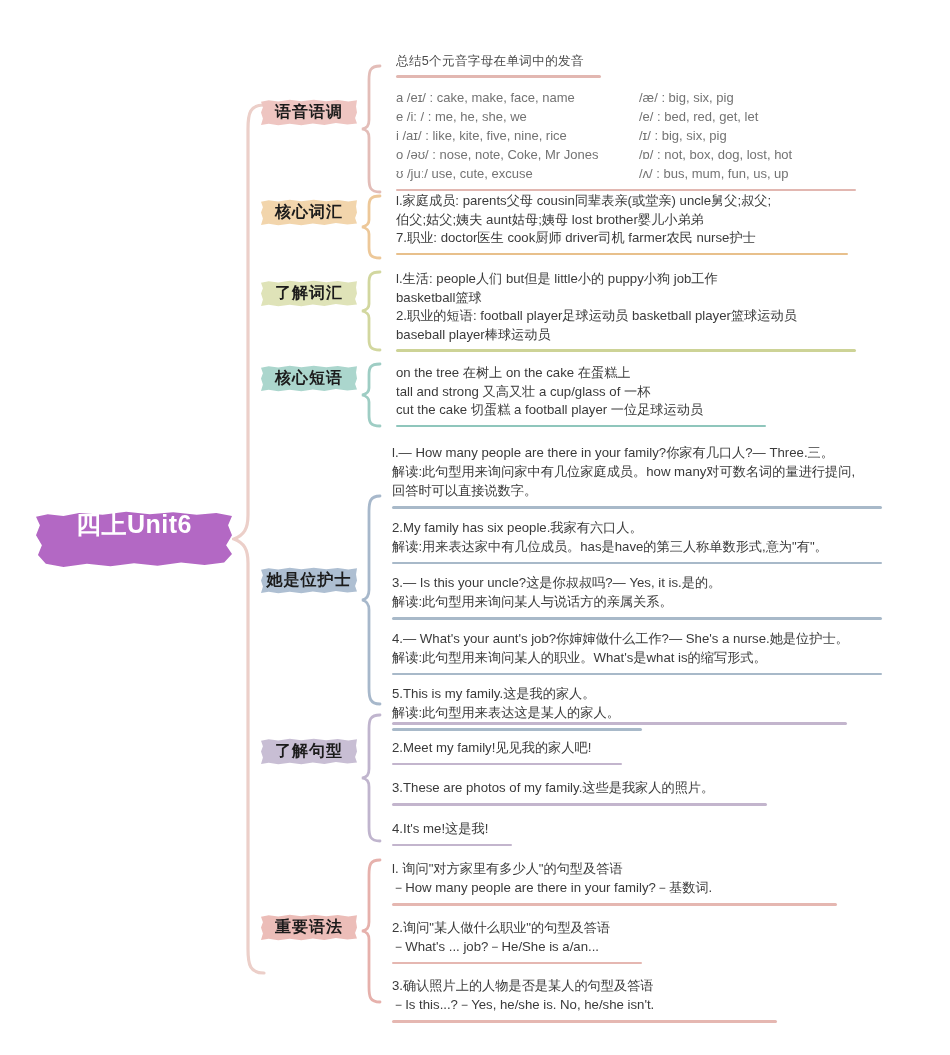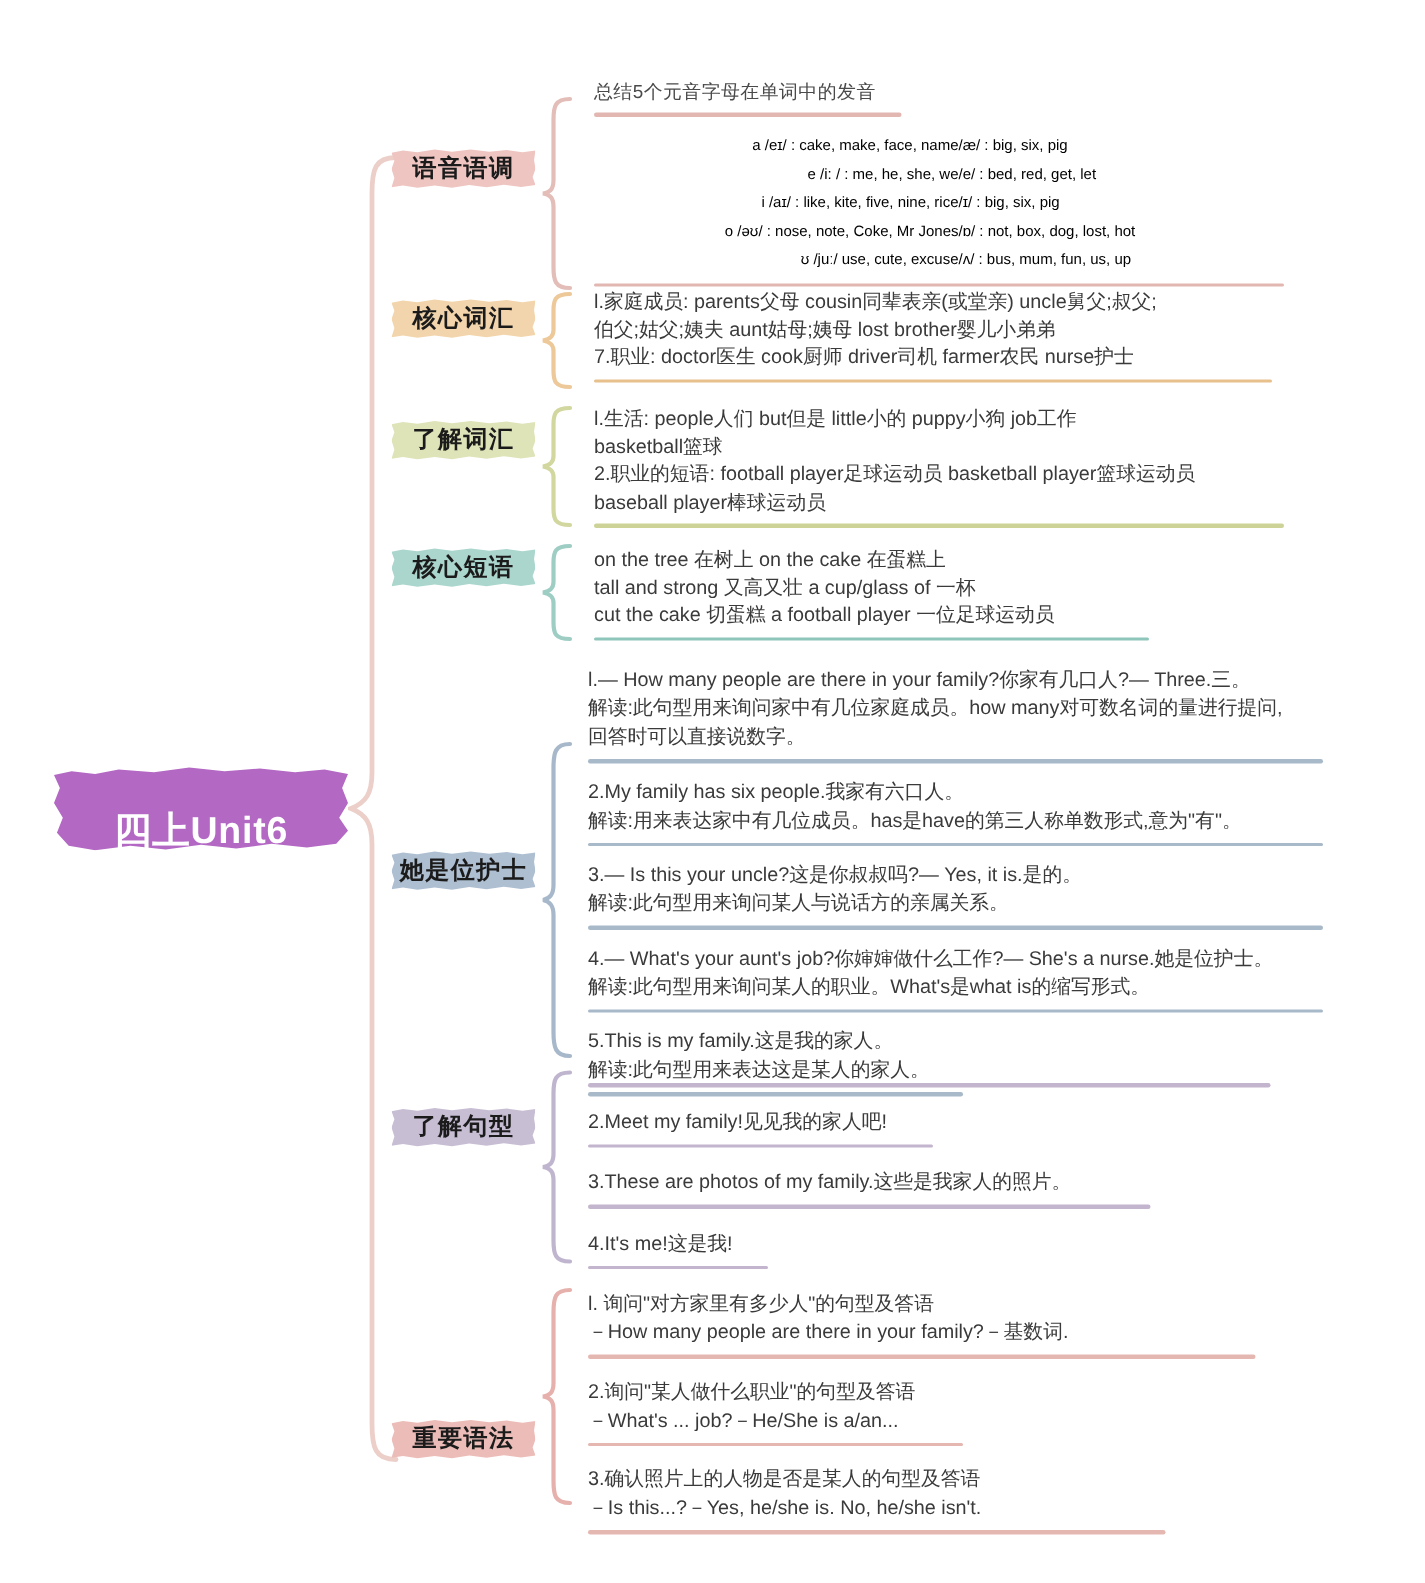"a /eɪ/ : cake, make," .ph-row { color: #000000 -> #737373; font-size: 10px -> 13px; text-align: right -> none }
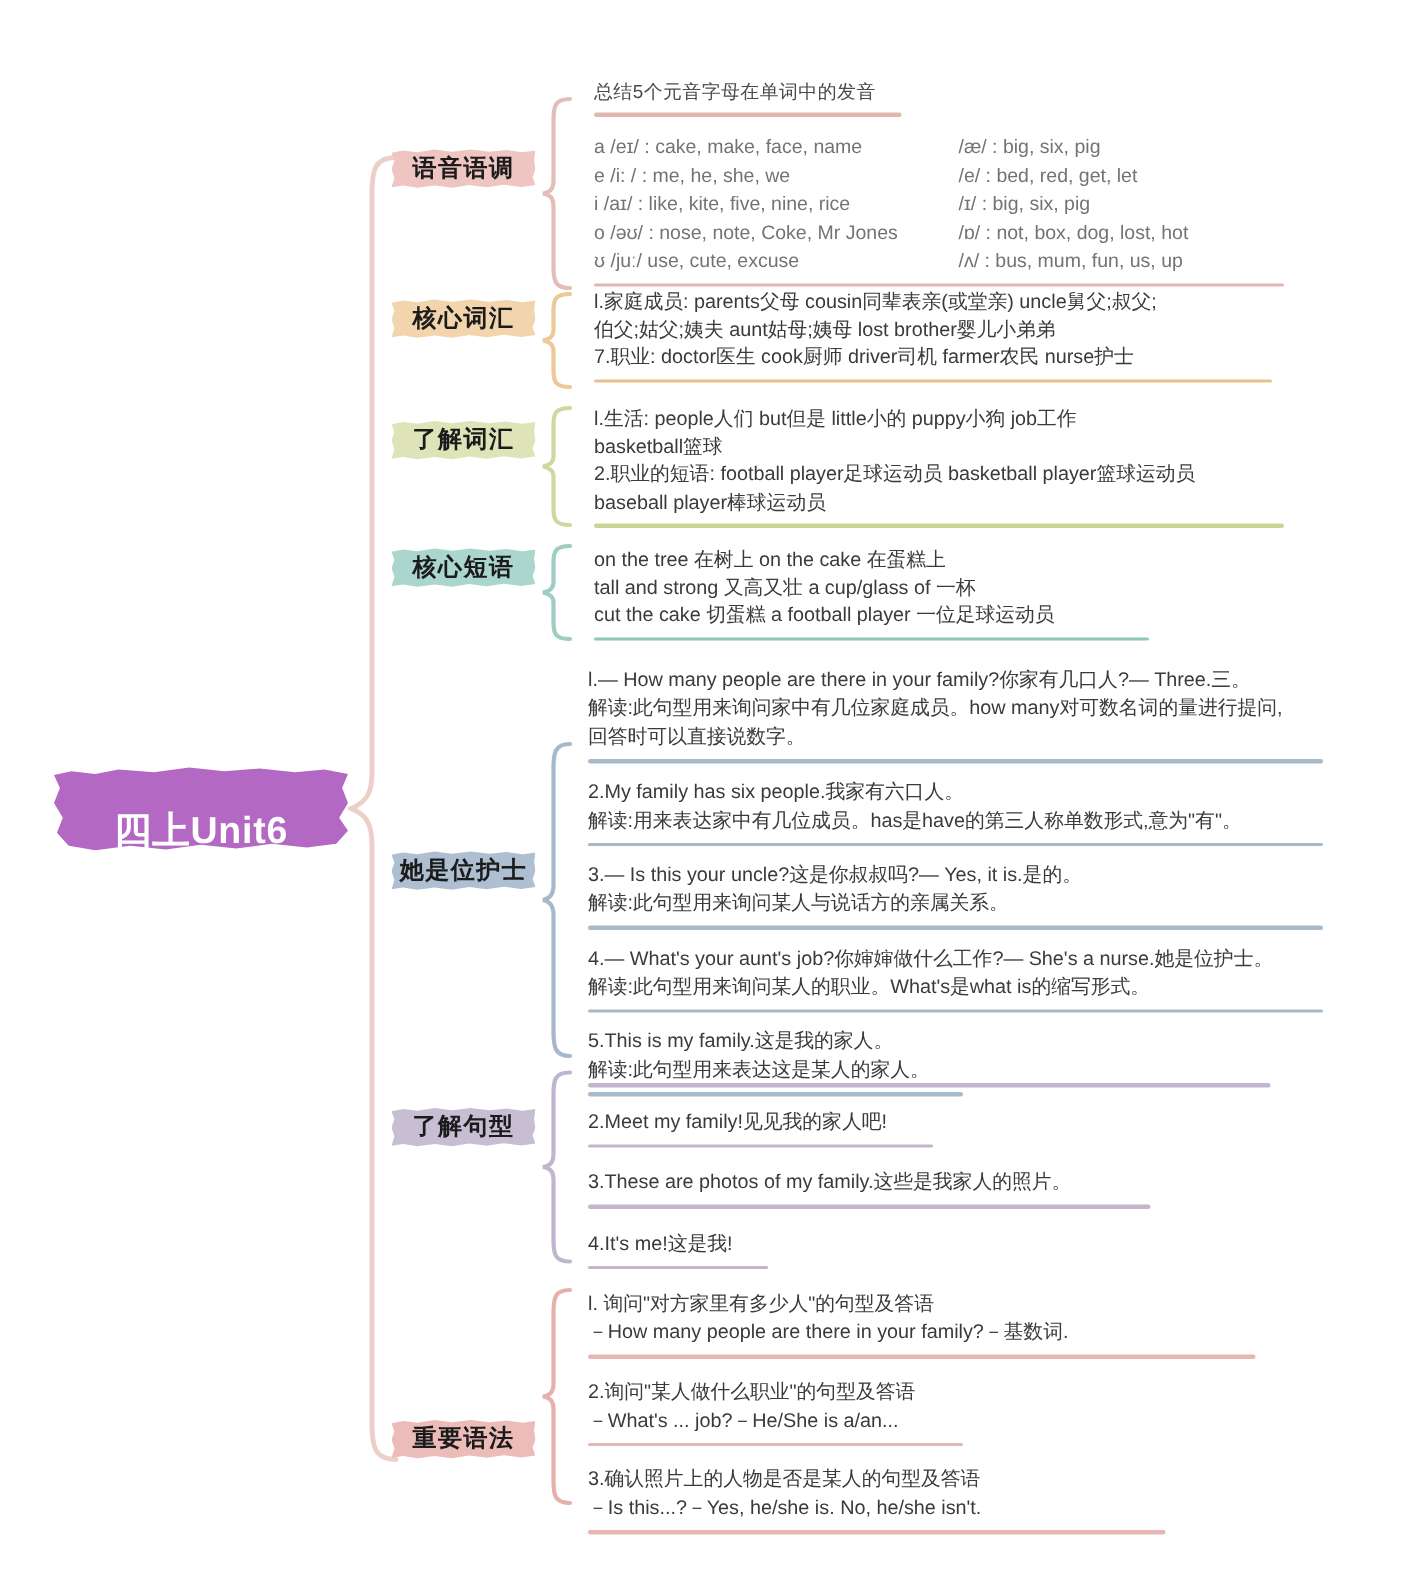"四上Unit6" .center-node { align-items: flex-end -> flex-start }
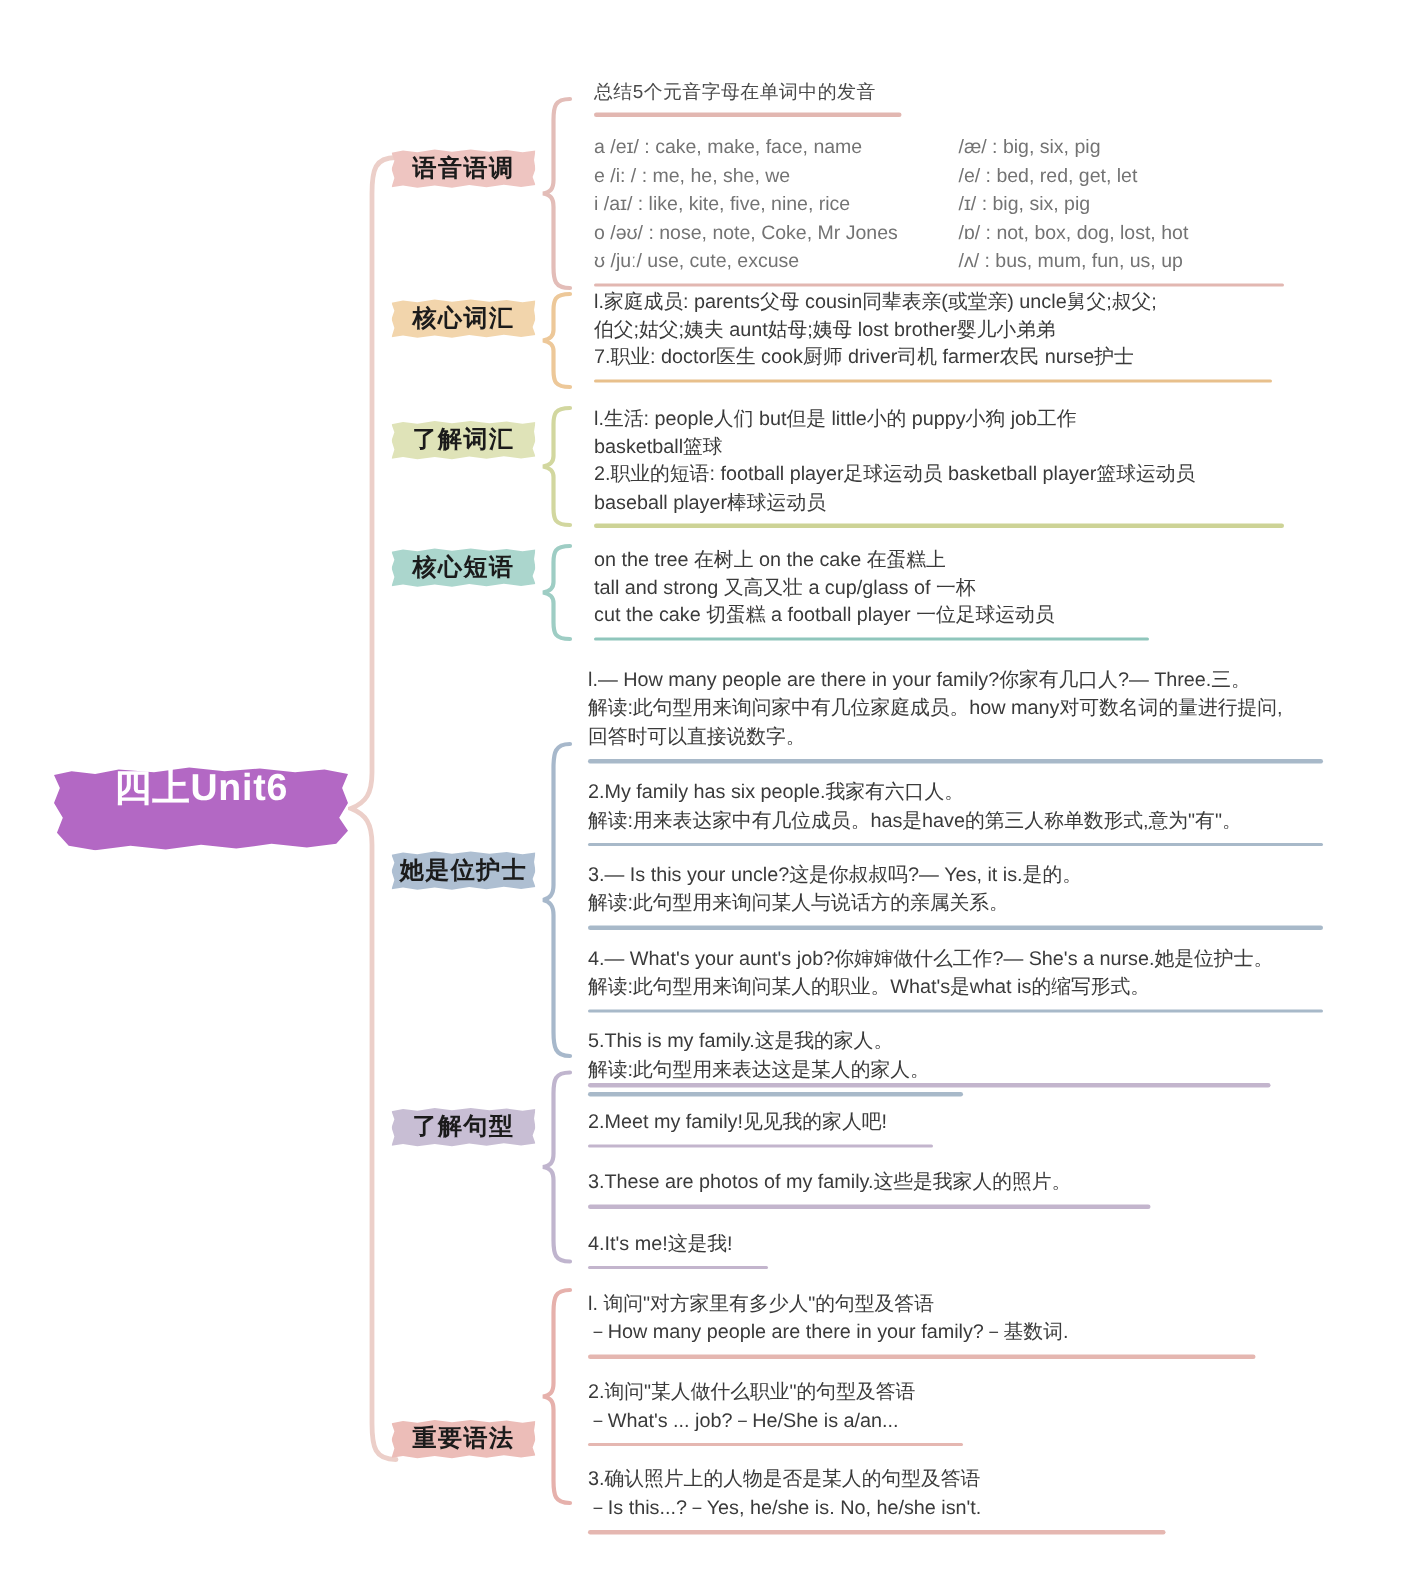"重要语法" div.branch-label { margin-top: 32px -> none }
